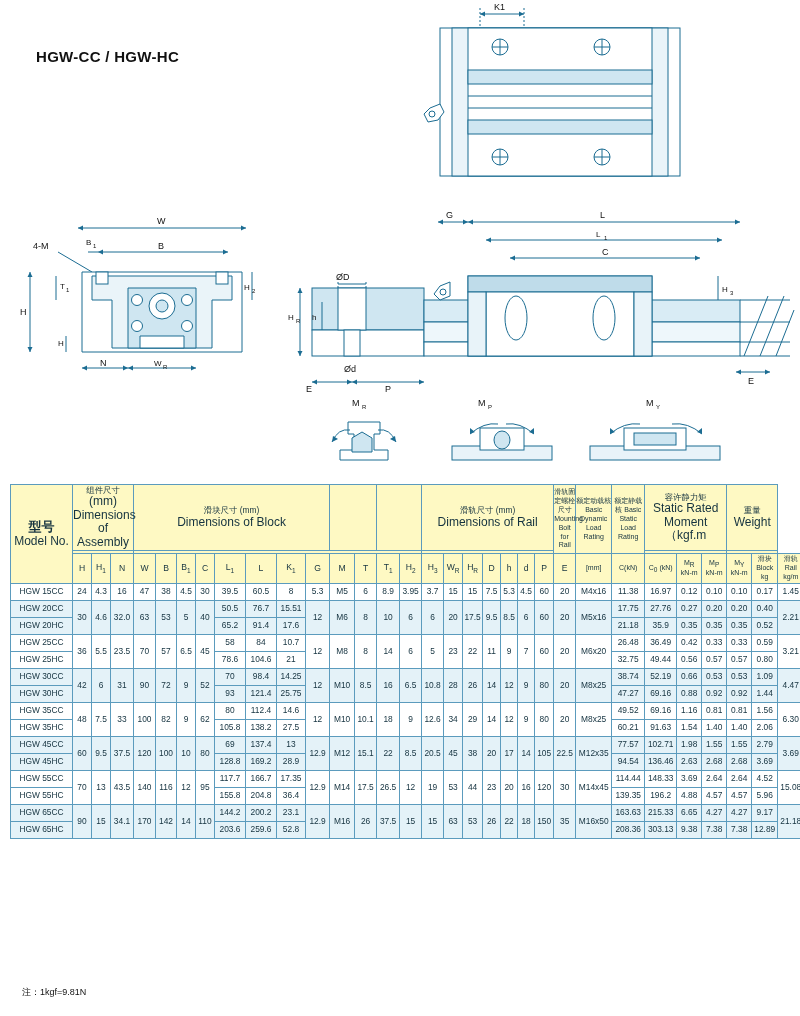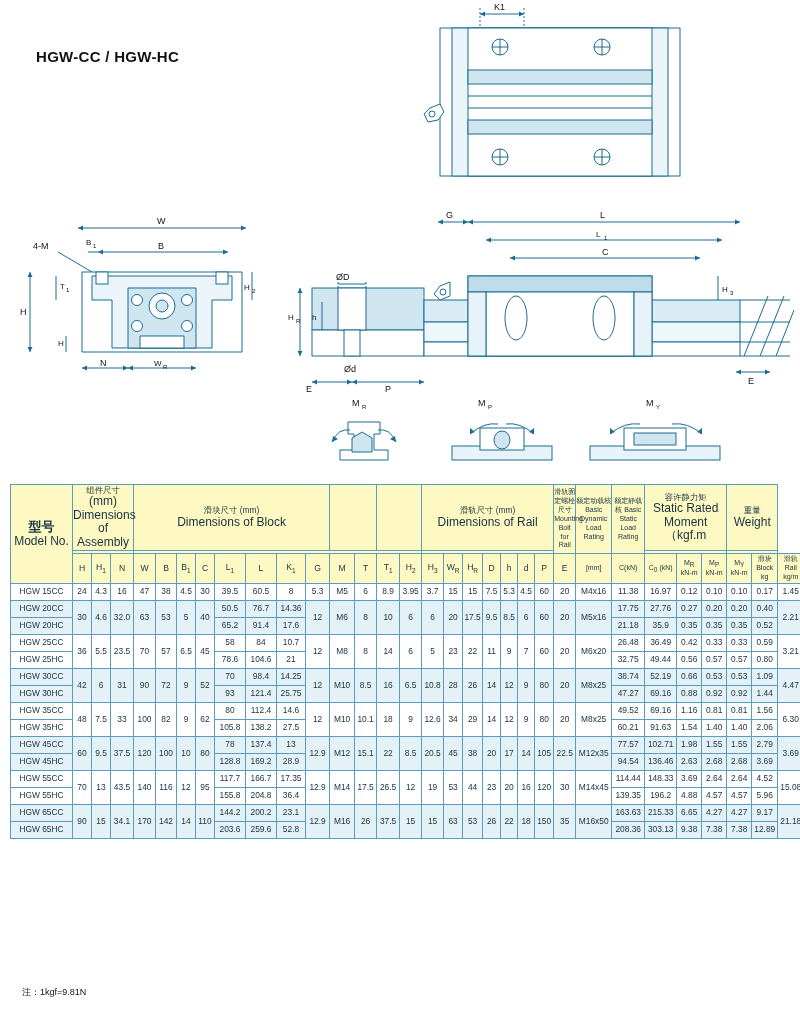"14.36" td { text: 14.36 -> 15.51 }
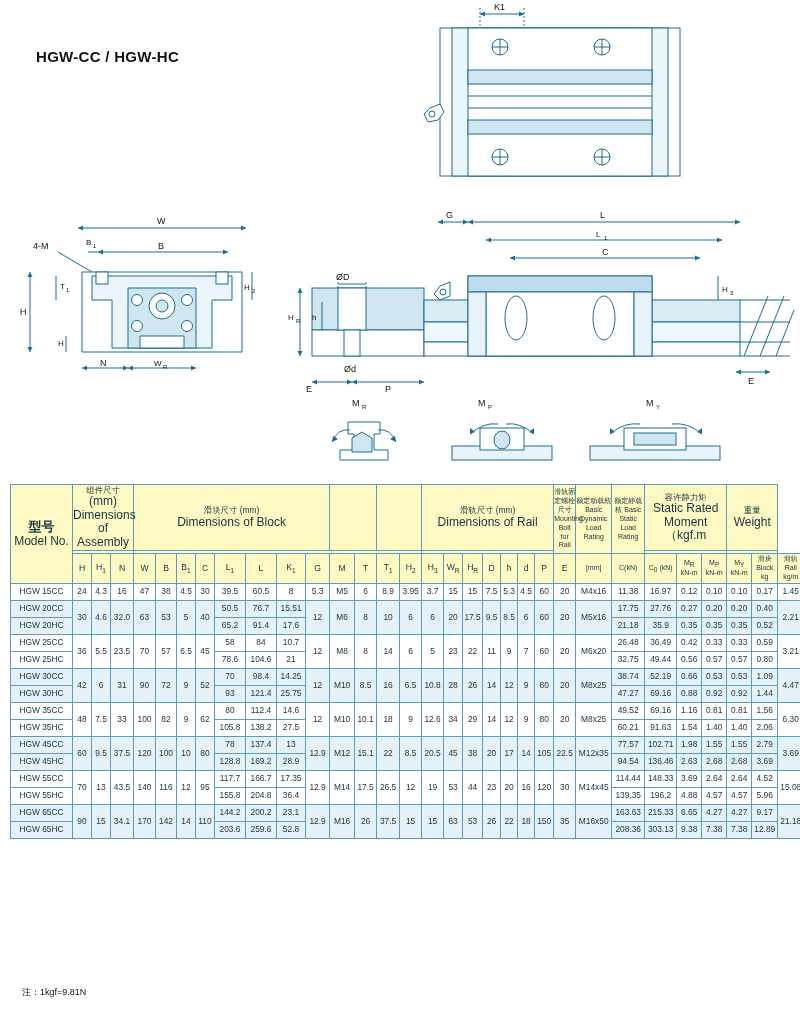"78" td { text: 78 -> 69 }
